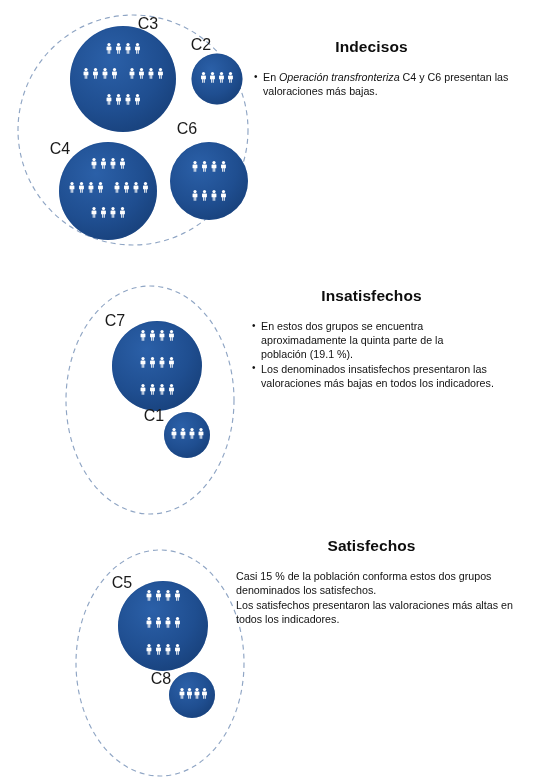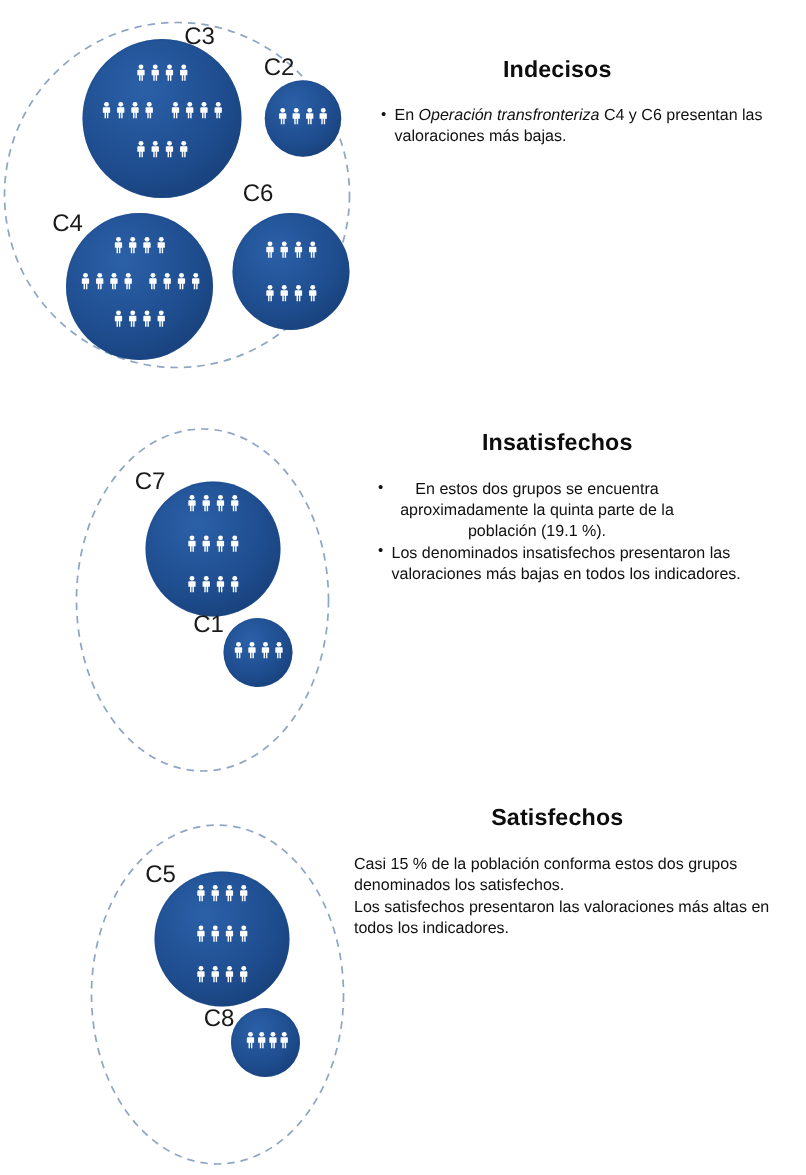"C3" .diagram { left: 0 -> 15px }
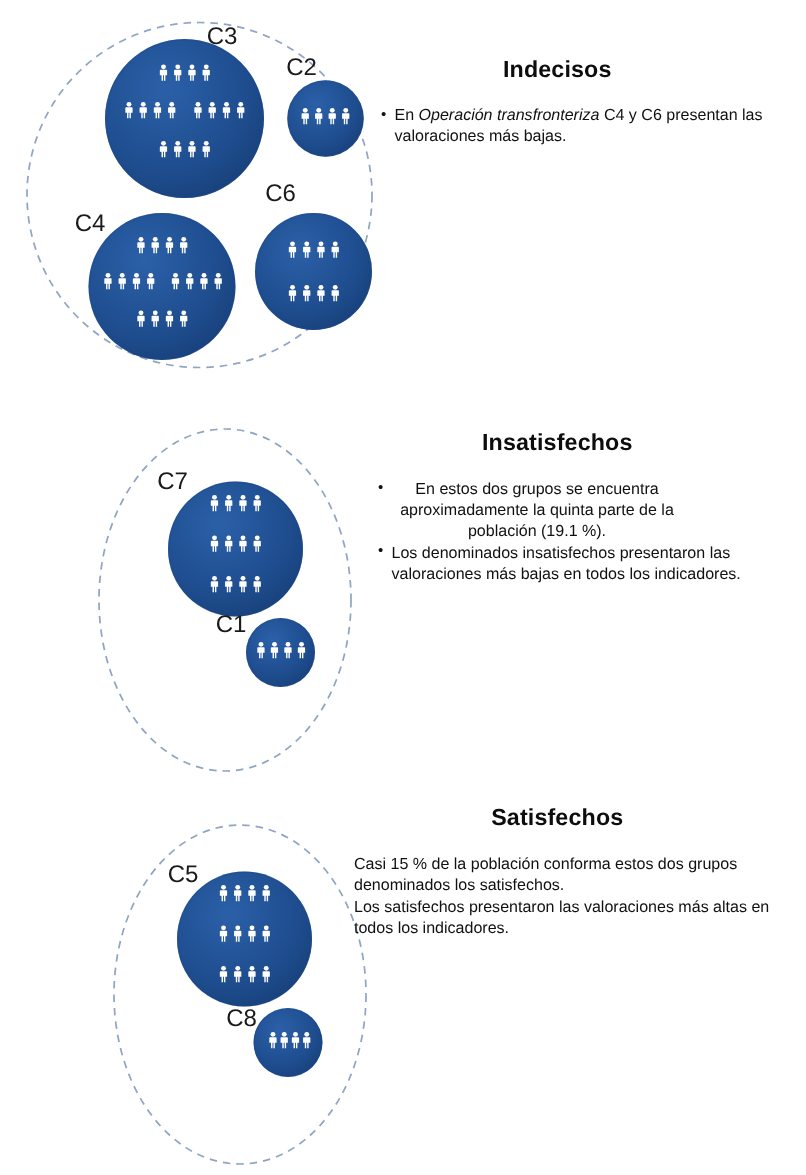"En estos dos grupos se" li { text-align: center -> none }
